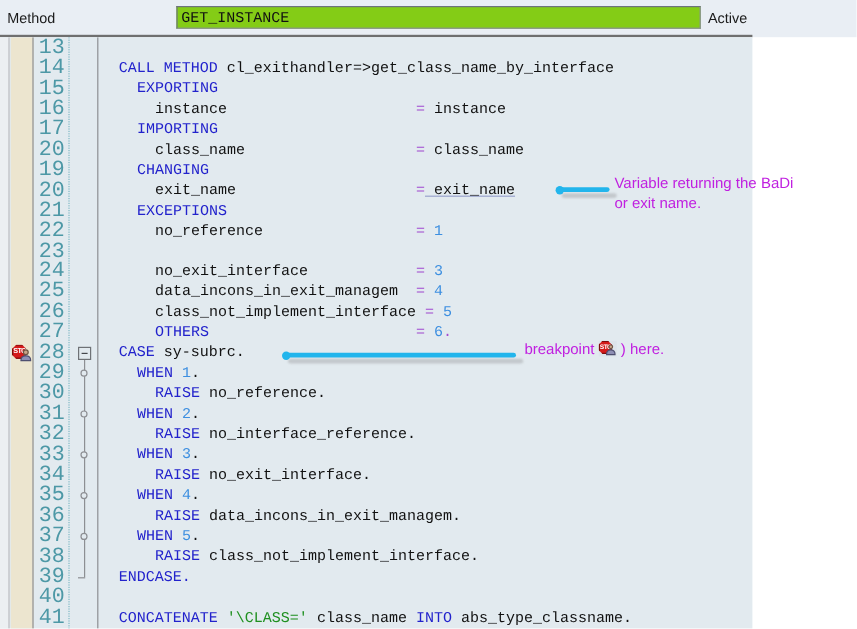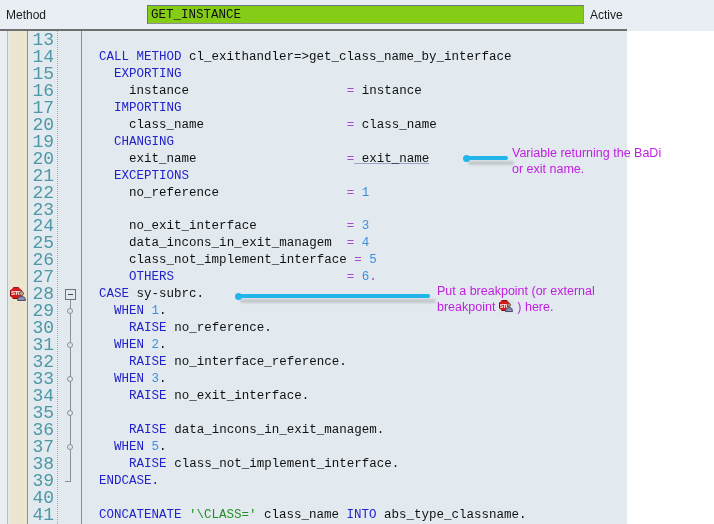"Put a breakpoint (or external" div { html: <div>Put a breakpoint (or external</div> -> none }
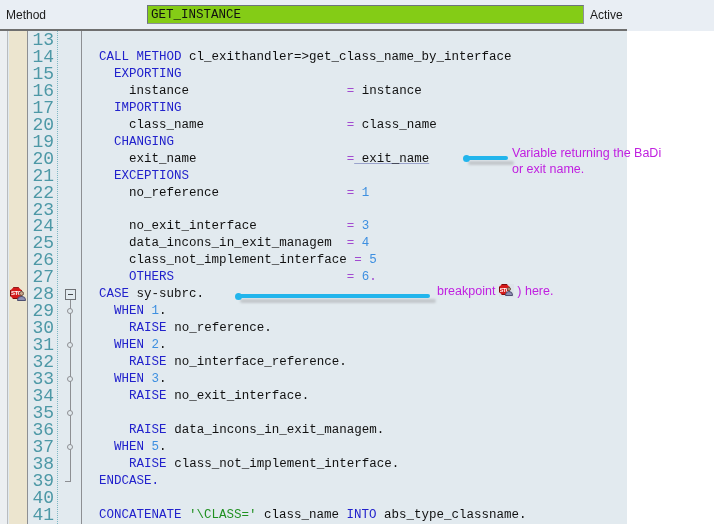"WHEN 4." div.row { html: none -> <div> <span><span>WHEN </span><span>4</span><span>.</span></span> </div> }
